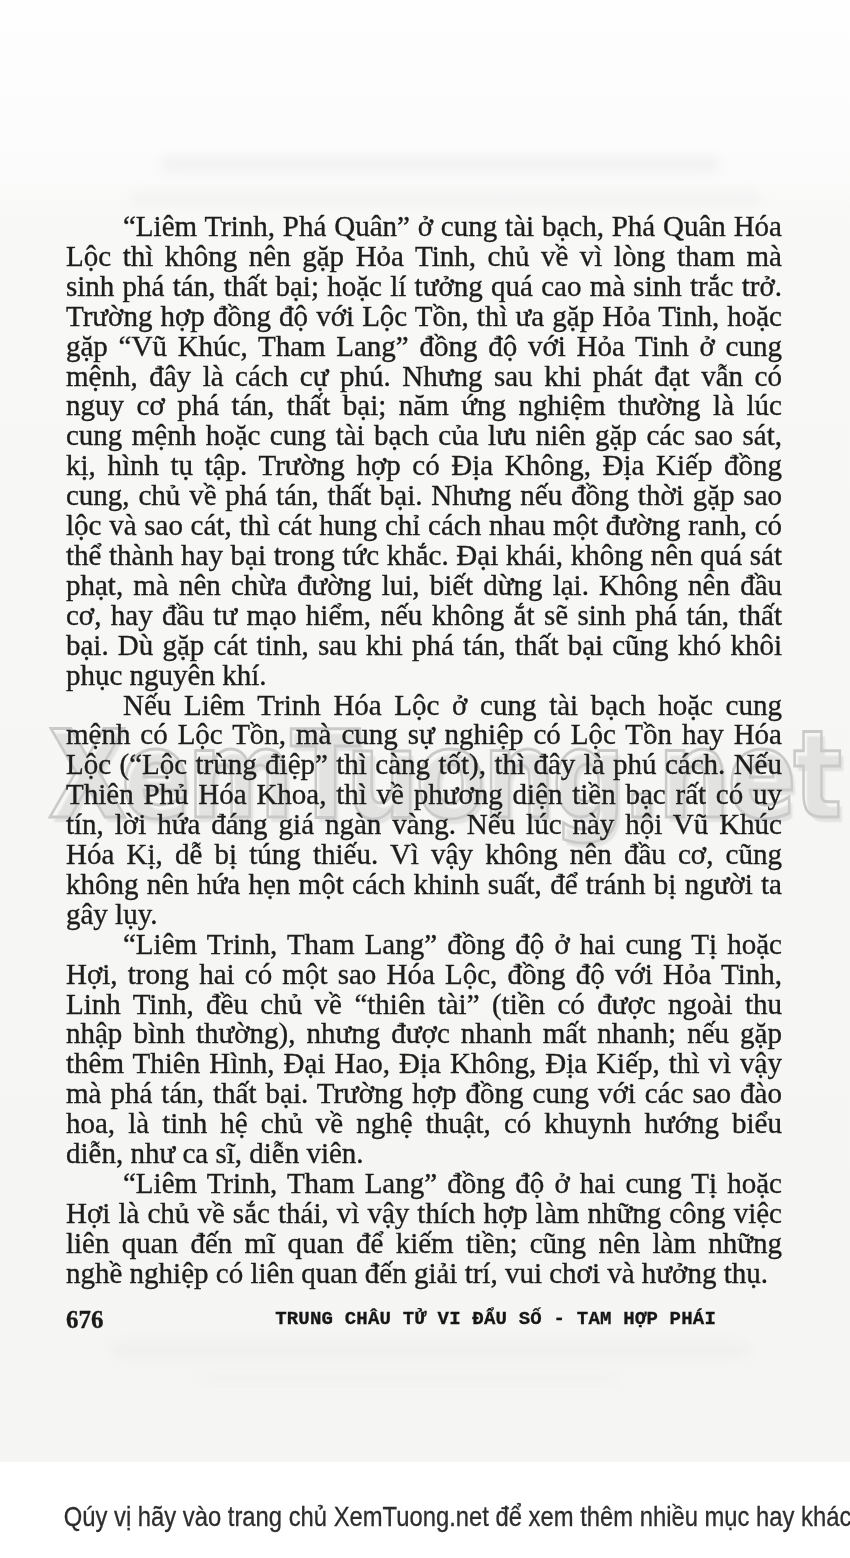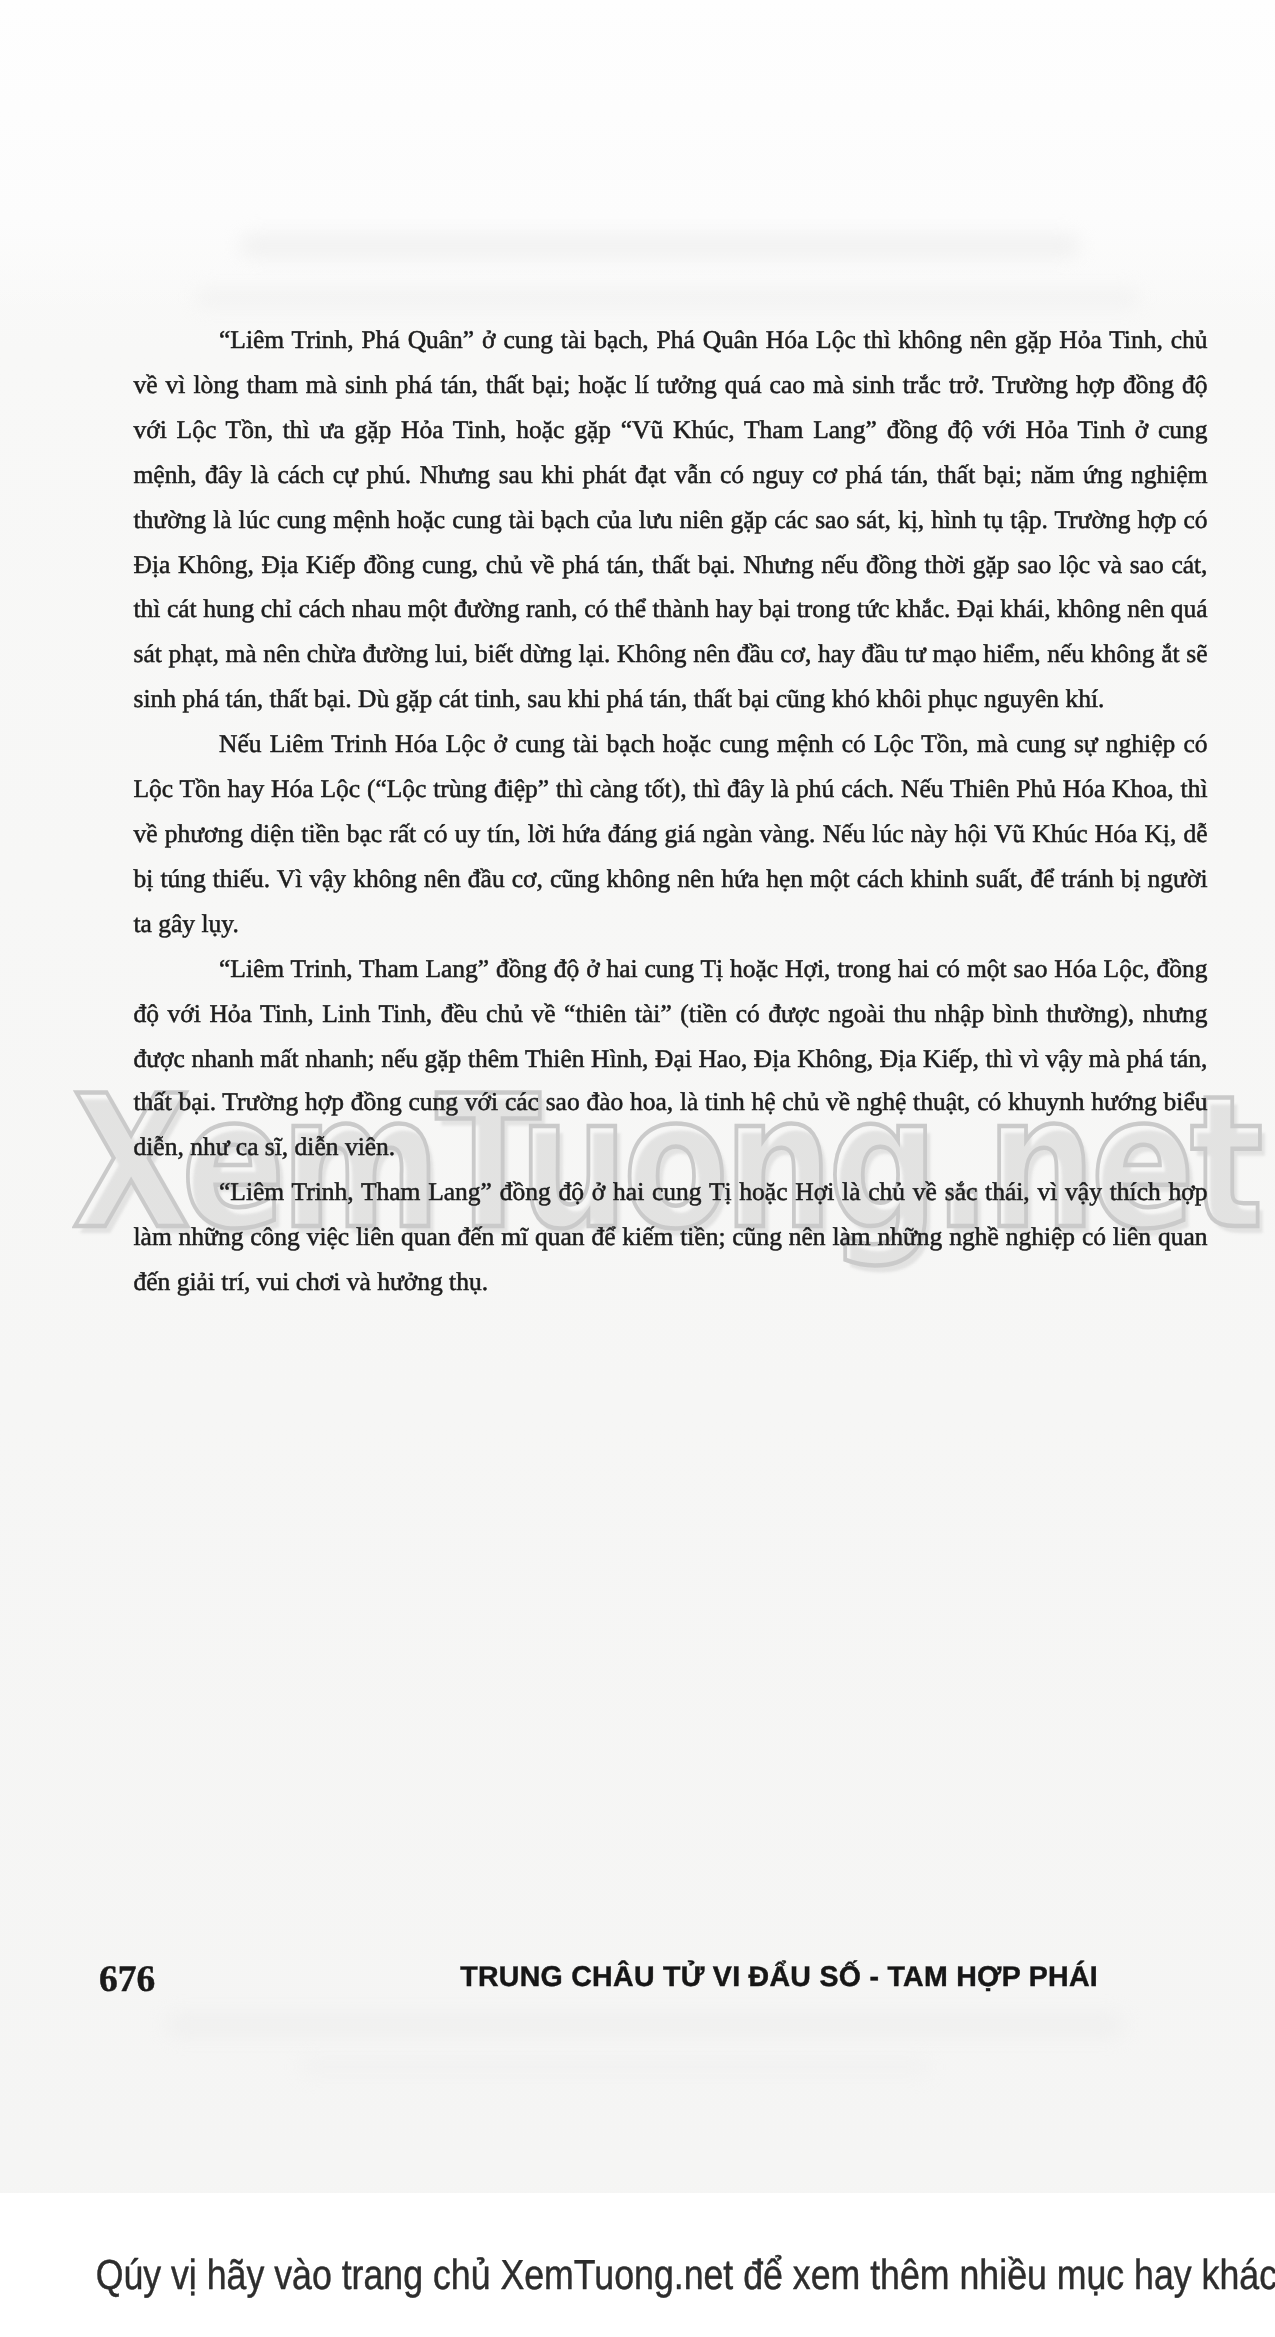"“Liêm Trinh, Phá Quân” ở" .body-text { font-size: 17px -> 29px; margin-left: 23px -> none }
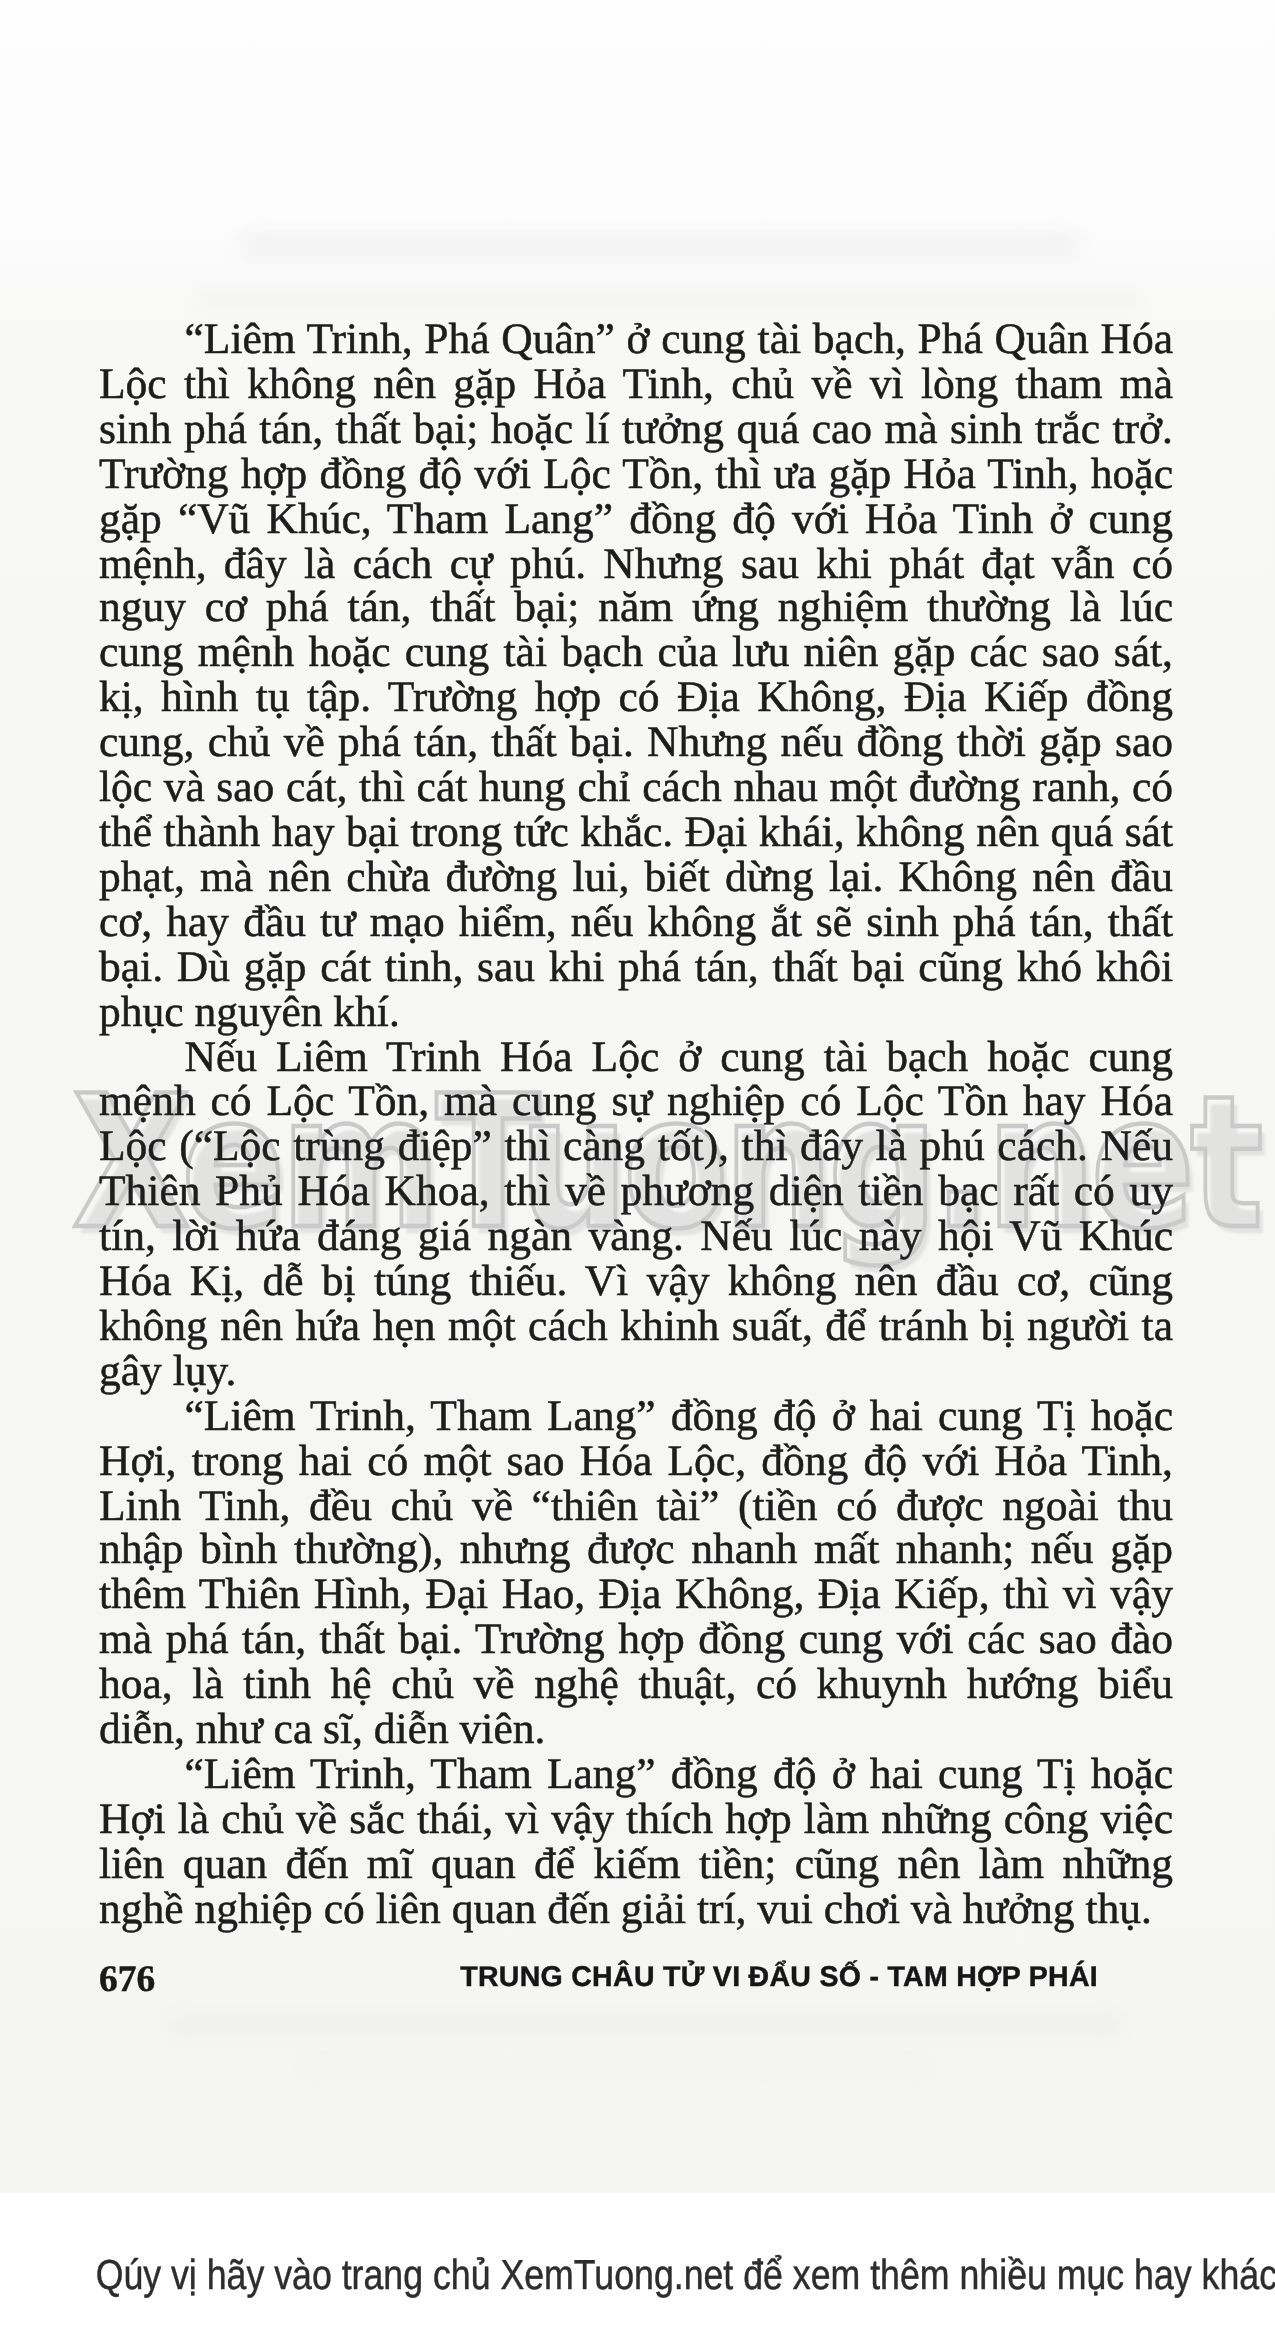"TRUNG CHÂU TỬ VI ĐẨU" .running-title { font-family: Liberation Sans, sans-serif -> Liberation Mono, monospace; right: 118px -> 134px }
